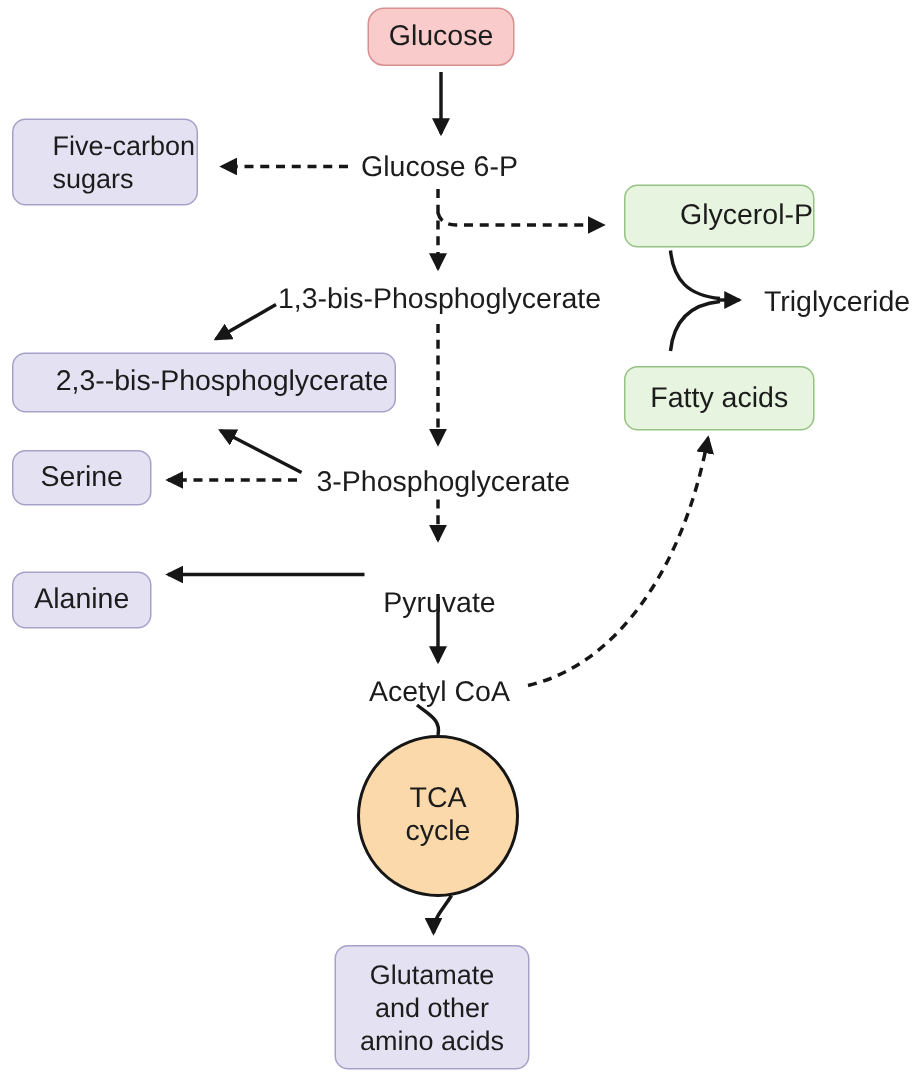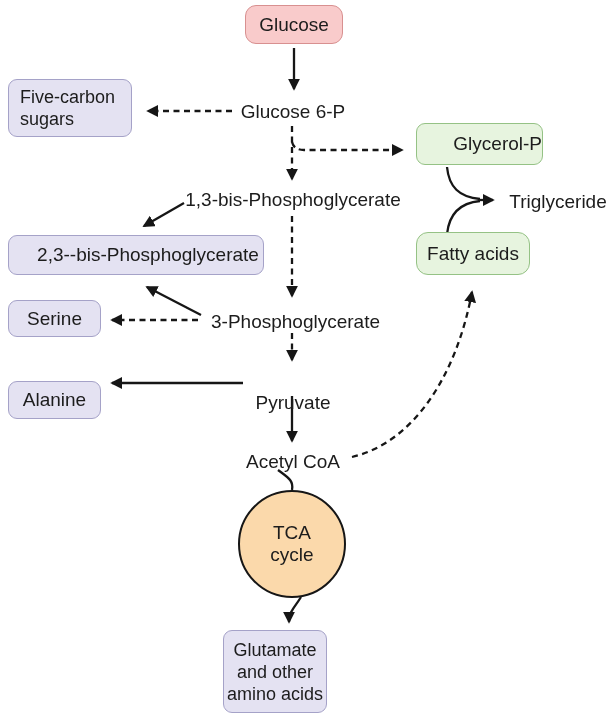"Five-carbon sugars" .left-align { padding-left: 11px -> 26px }
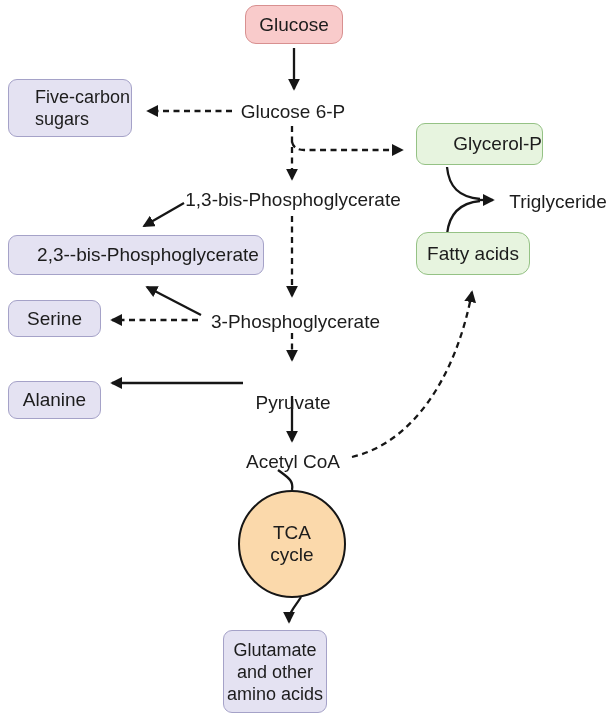"Fatty acids" div.node { border-radius: 12px -> none; top: 232px -> 244px; width: 114px -> 127px }
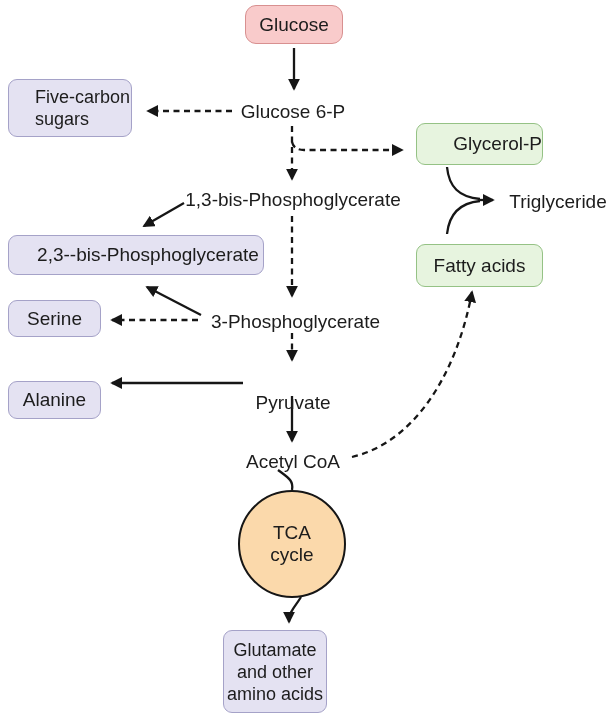"Glutamate and other amino acids" div.node { width: 104px -> 130px }
